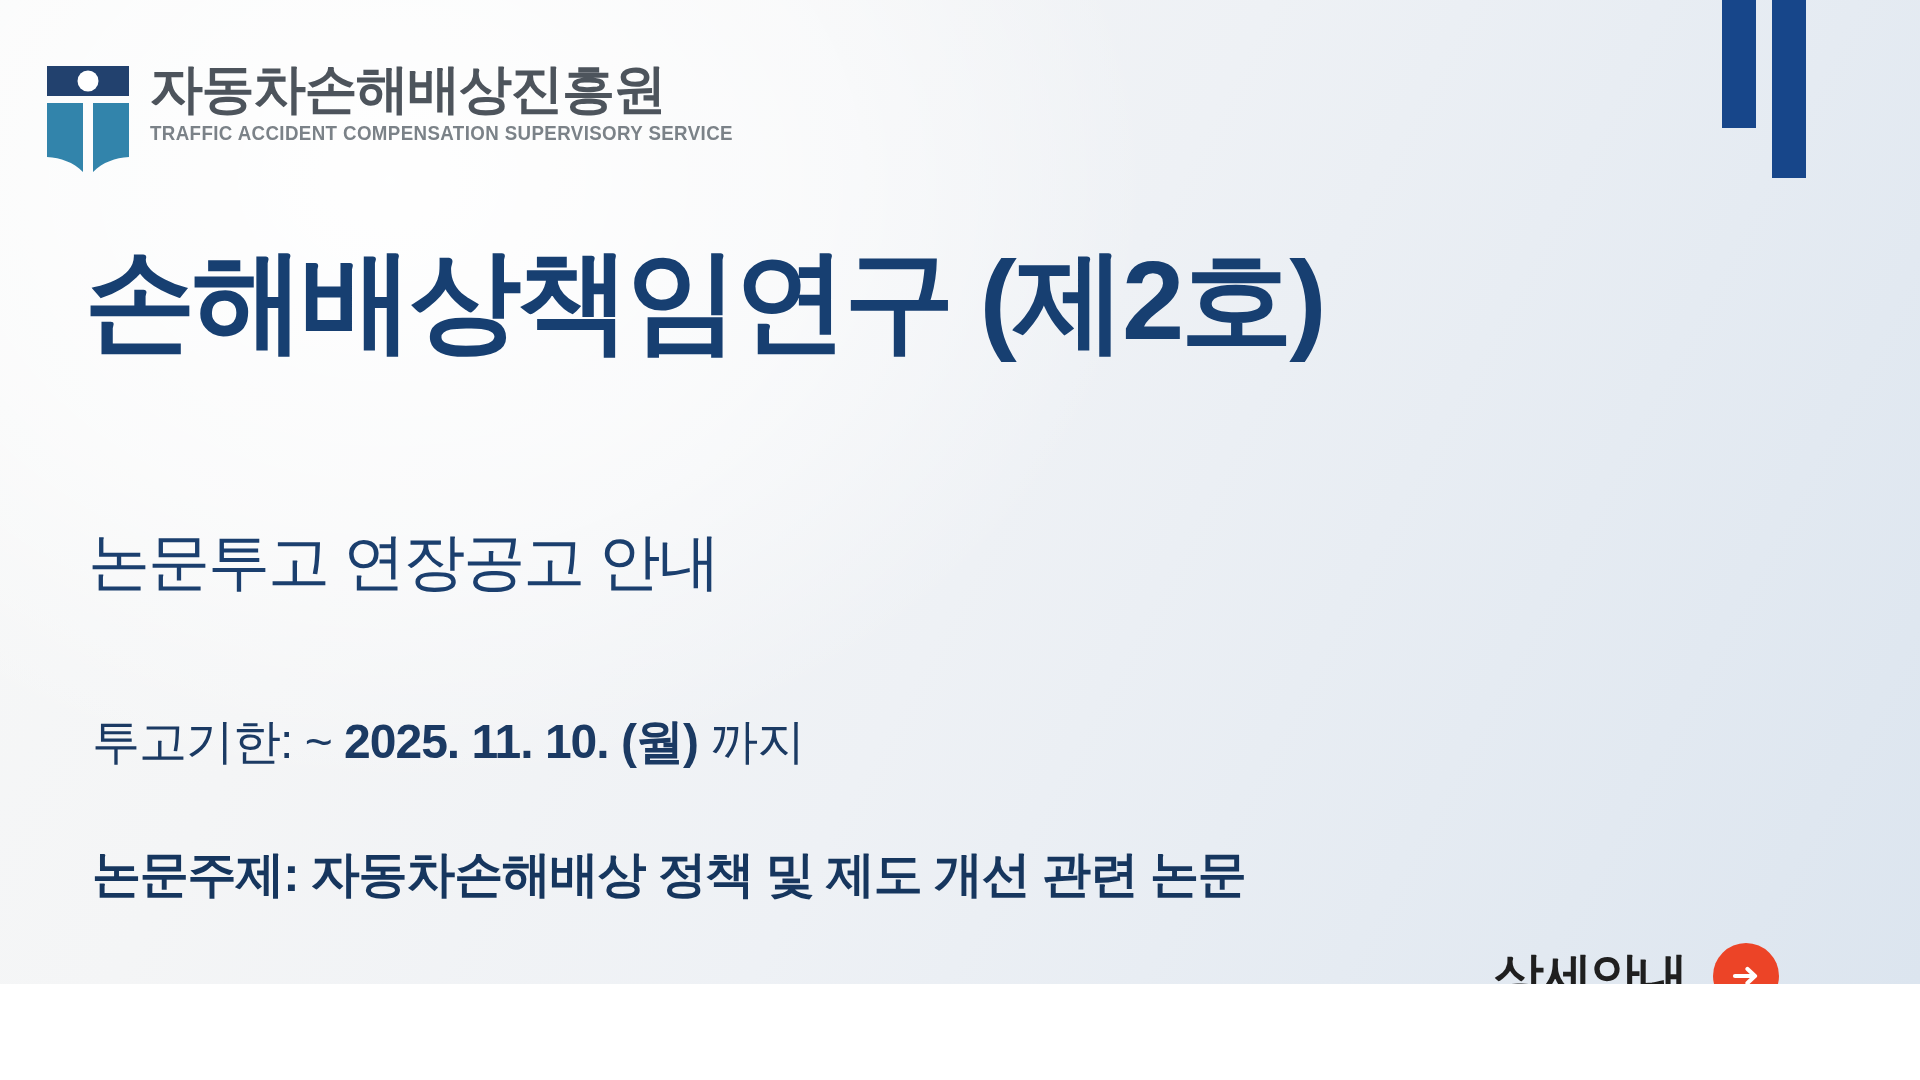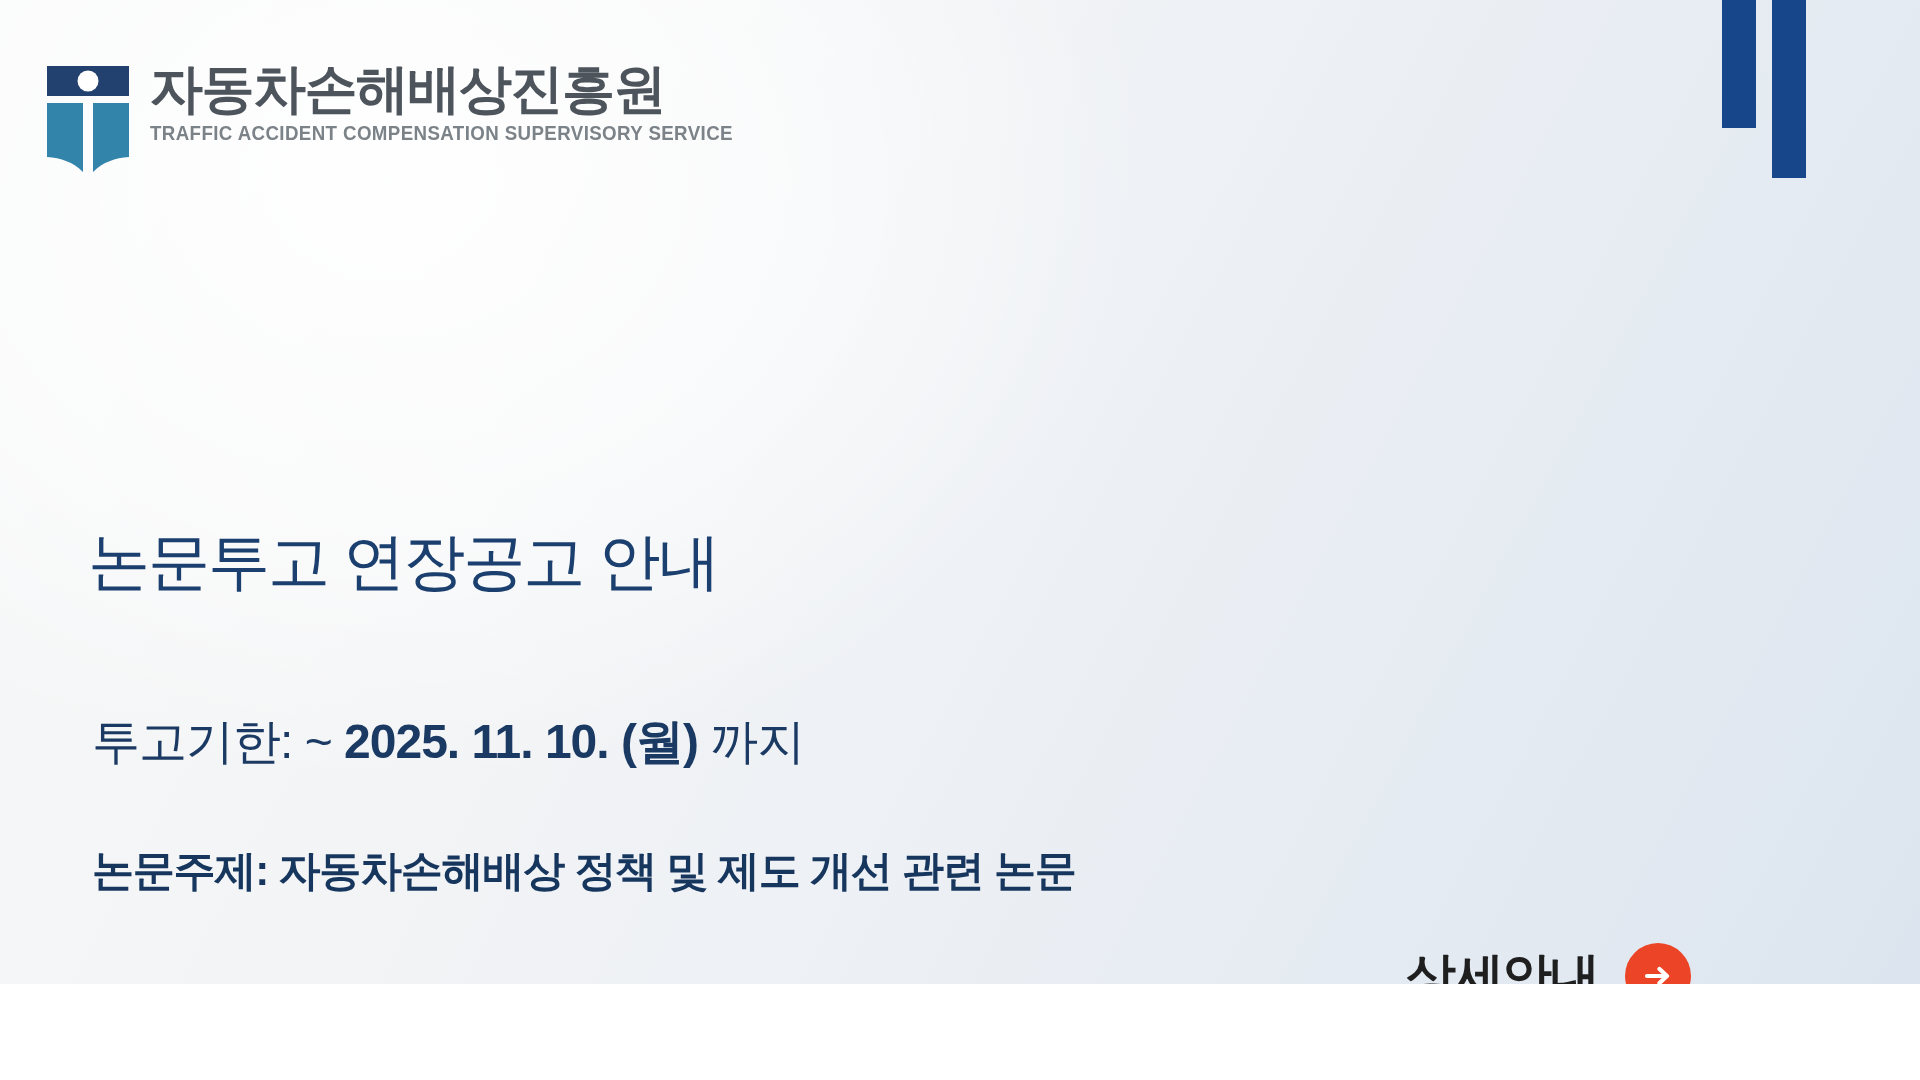"손해배상책임연구 (제2호)" div.headline { html: none -> <div>손해배상책임연구 (제2호)</div> }
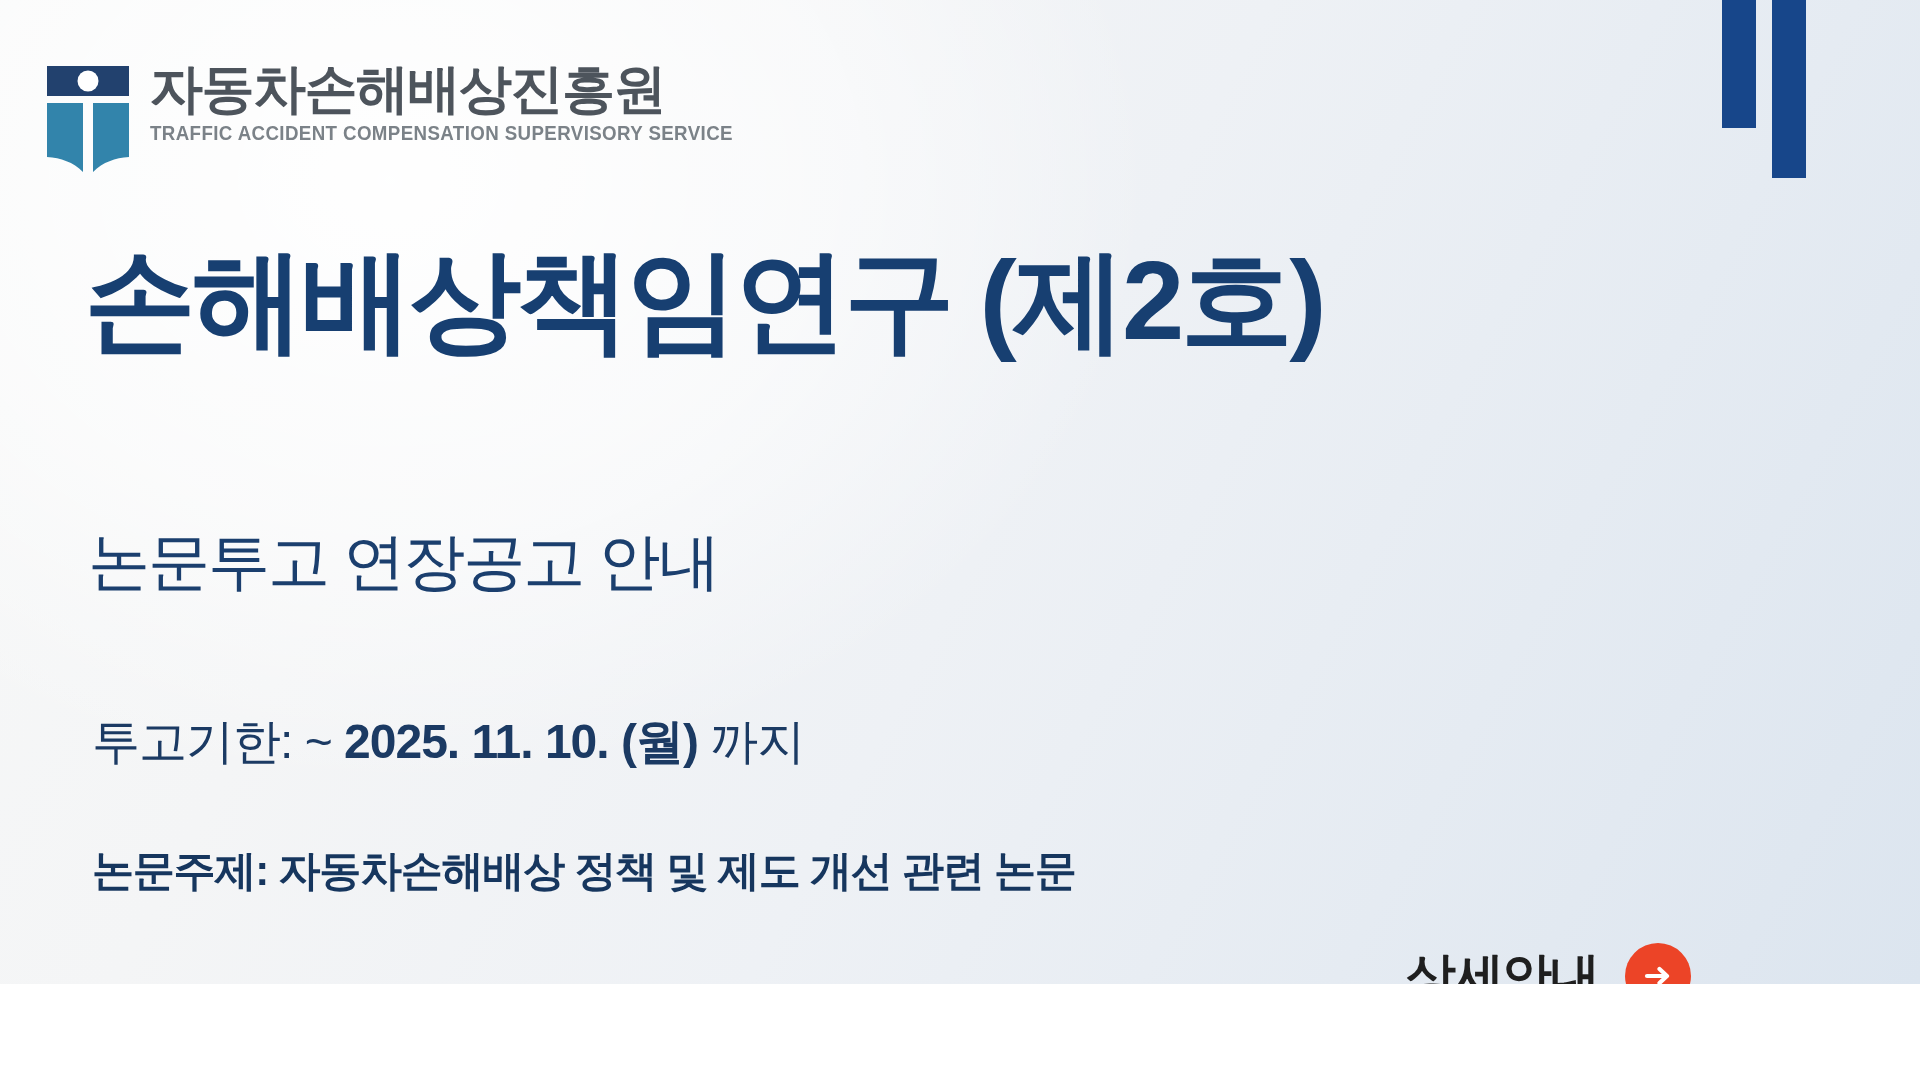"논문주제: 자동차손해배상 정책 및 제도" .topic { font-size: 42px -> 49px }
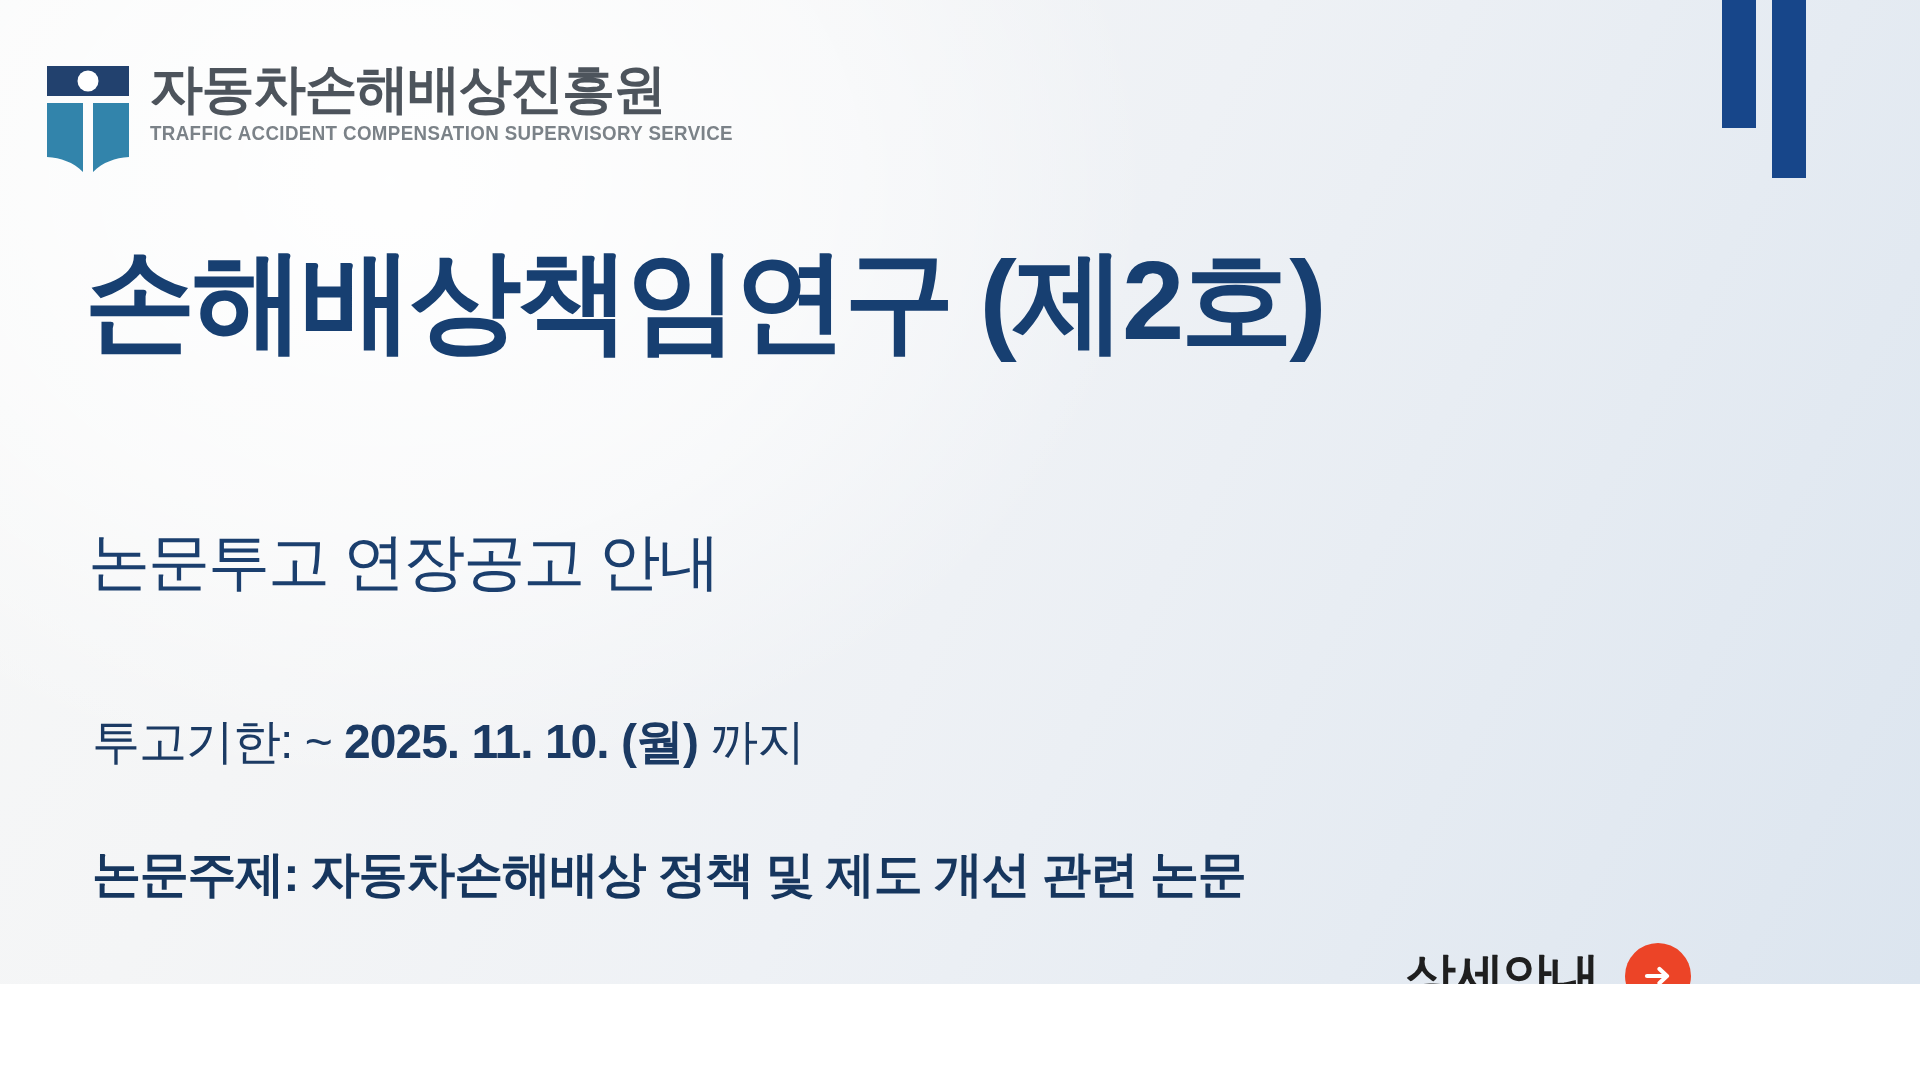"상세안내" .cta { left: 1406px -> 1494px }
